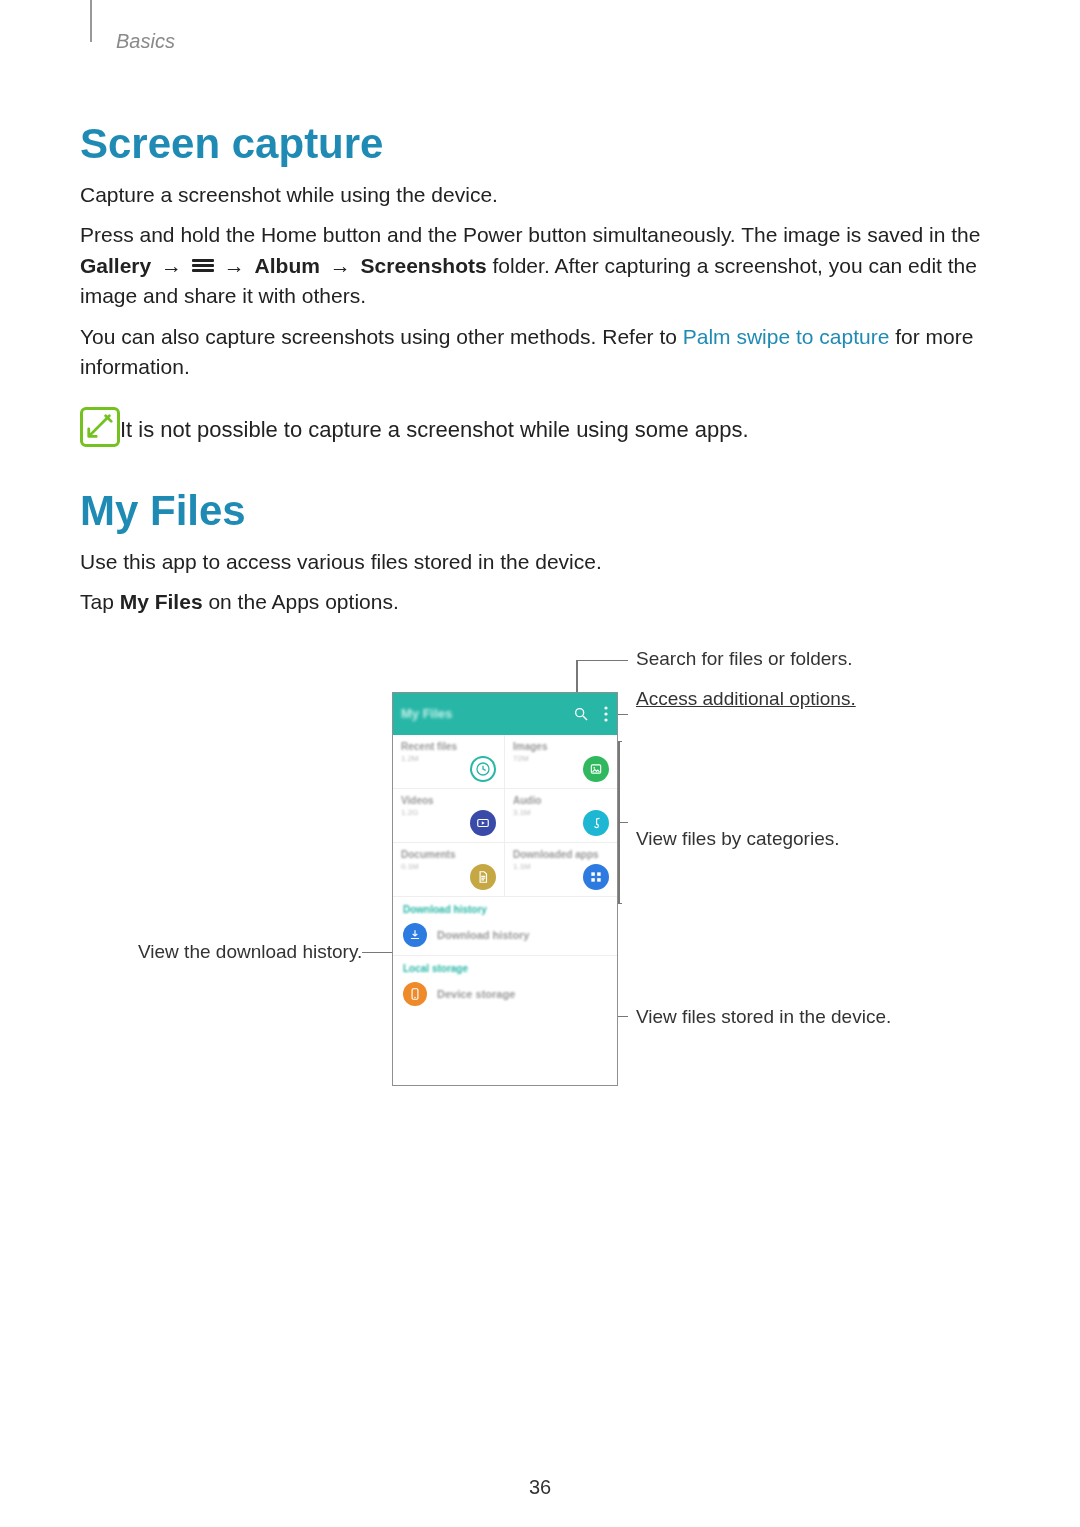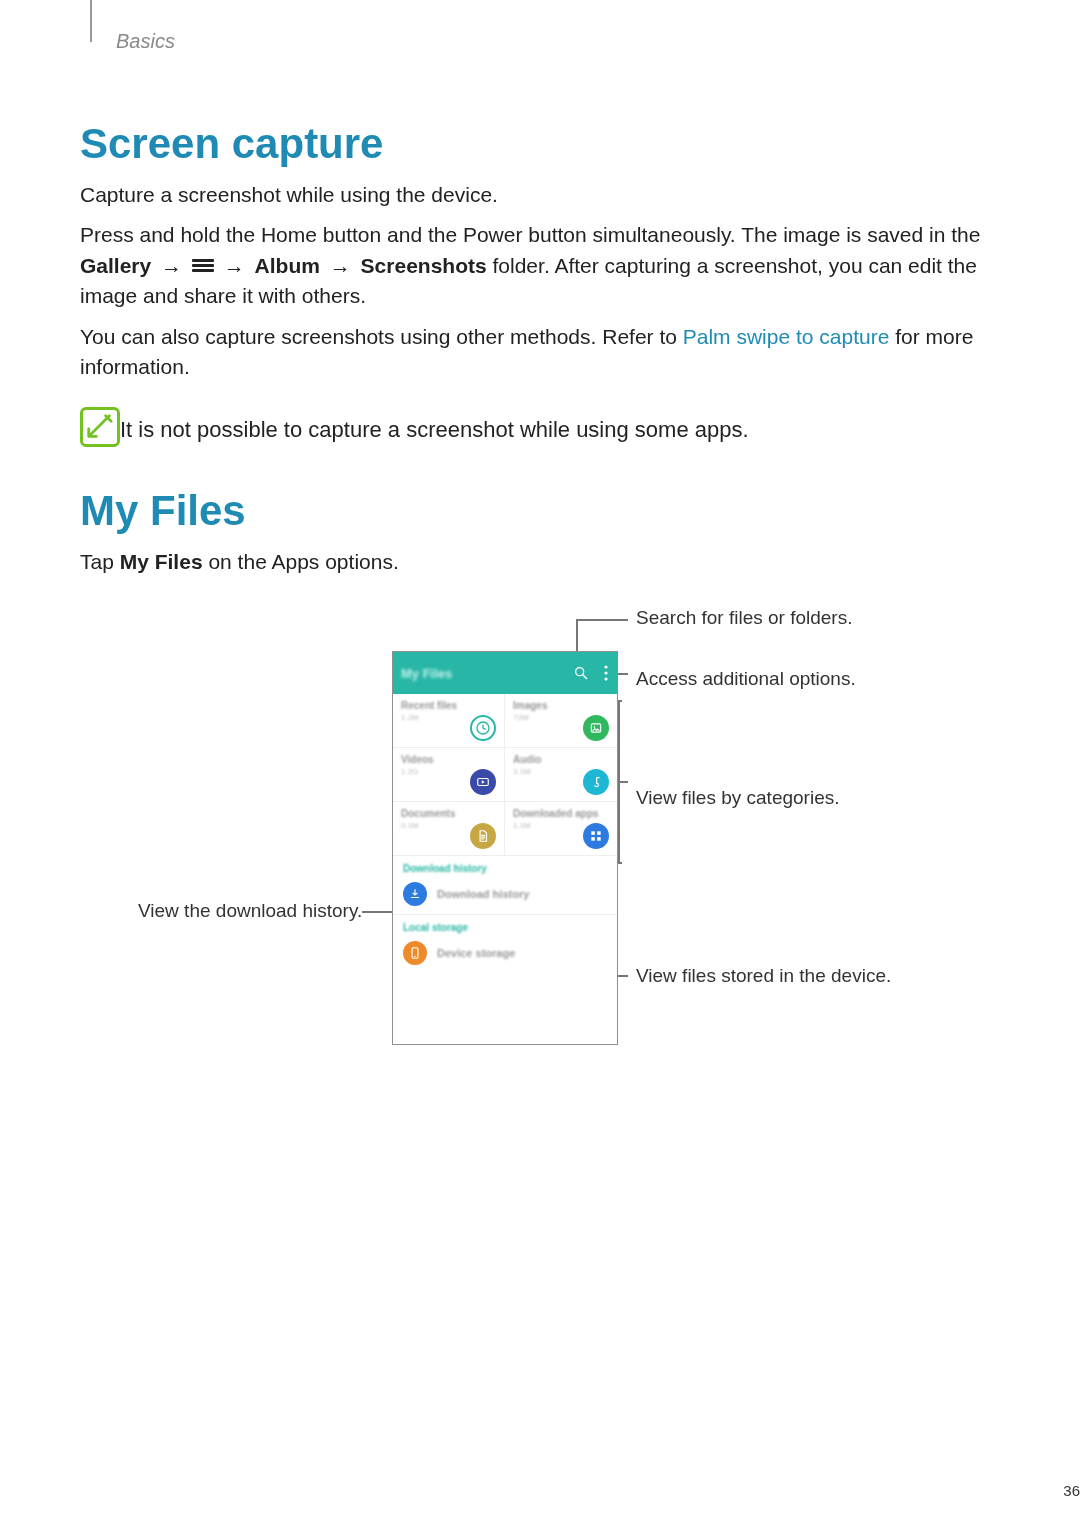"Use this app to access" p.body { html: none -> <p>Use this app to access various files stored in the device.</p> }
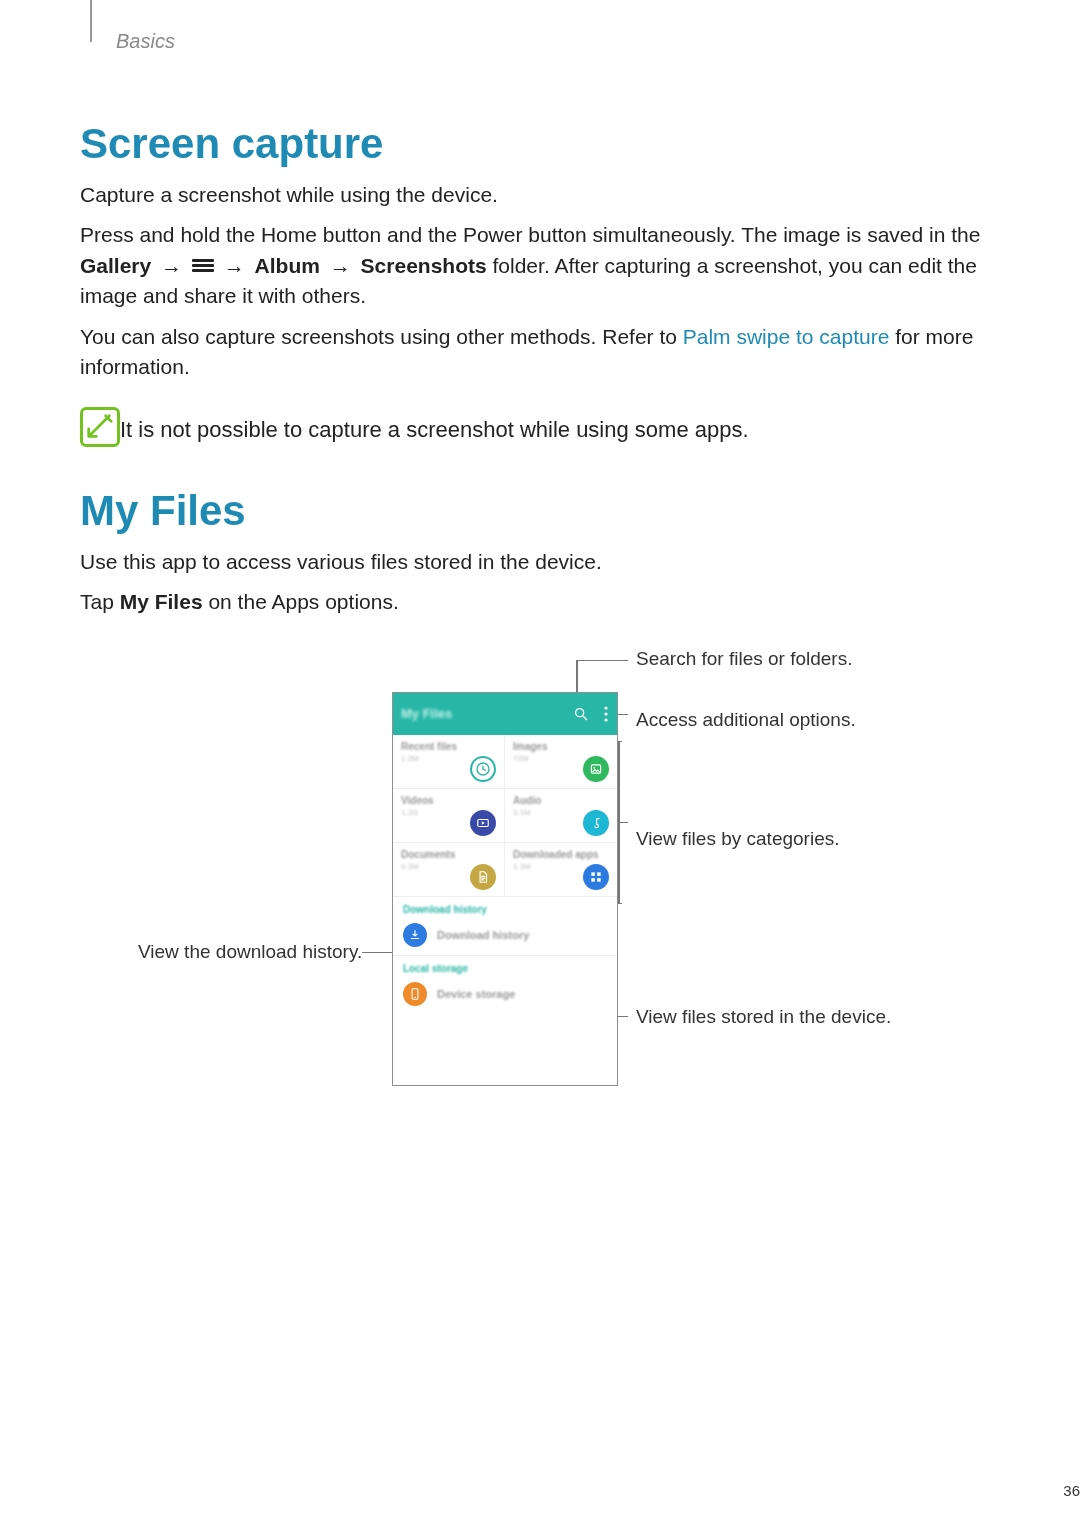"Access additional options." div.callout { text-decoration: none -> underline; top: 61px -> 40px }
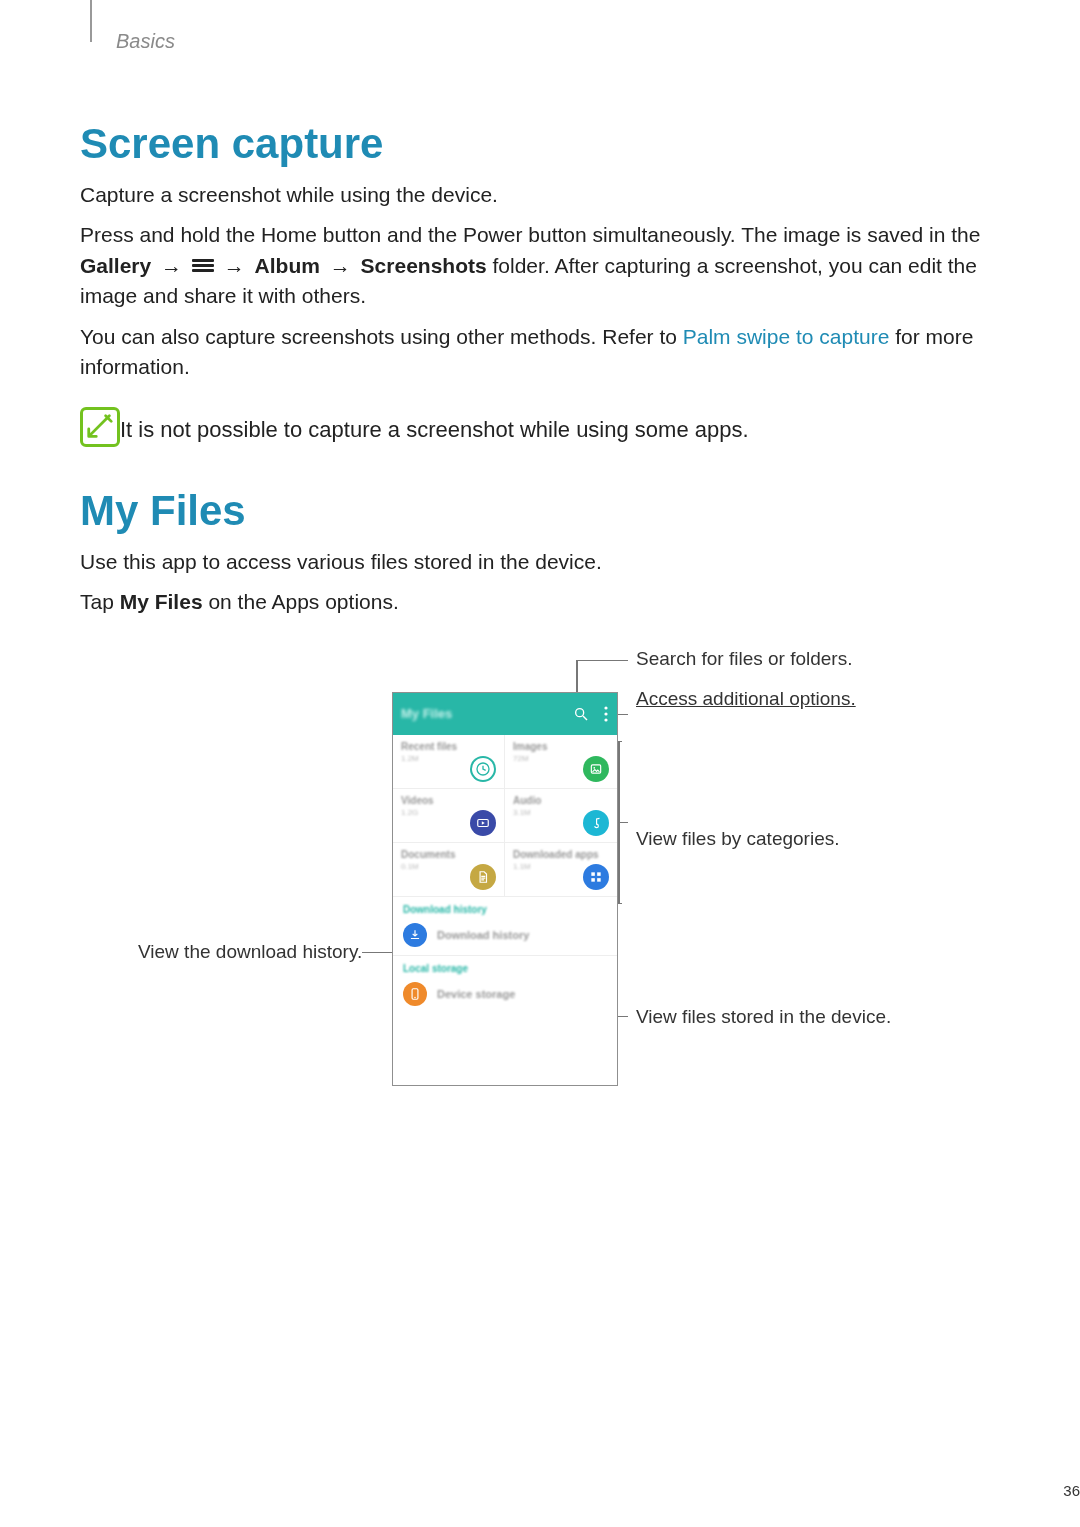"36" .page-number { font-size: 15px -> 20px; text-align: right -> center }
